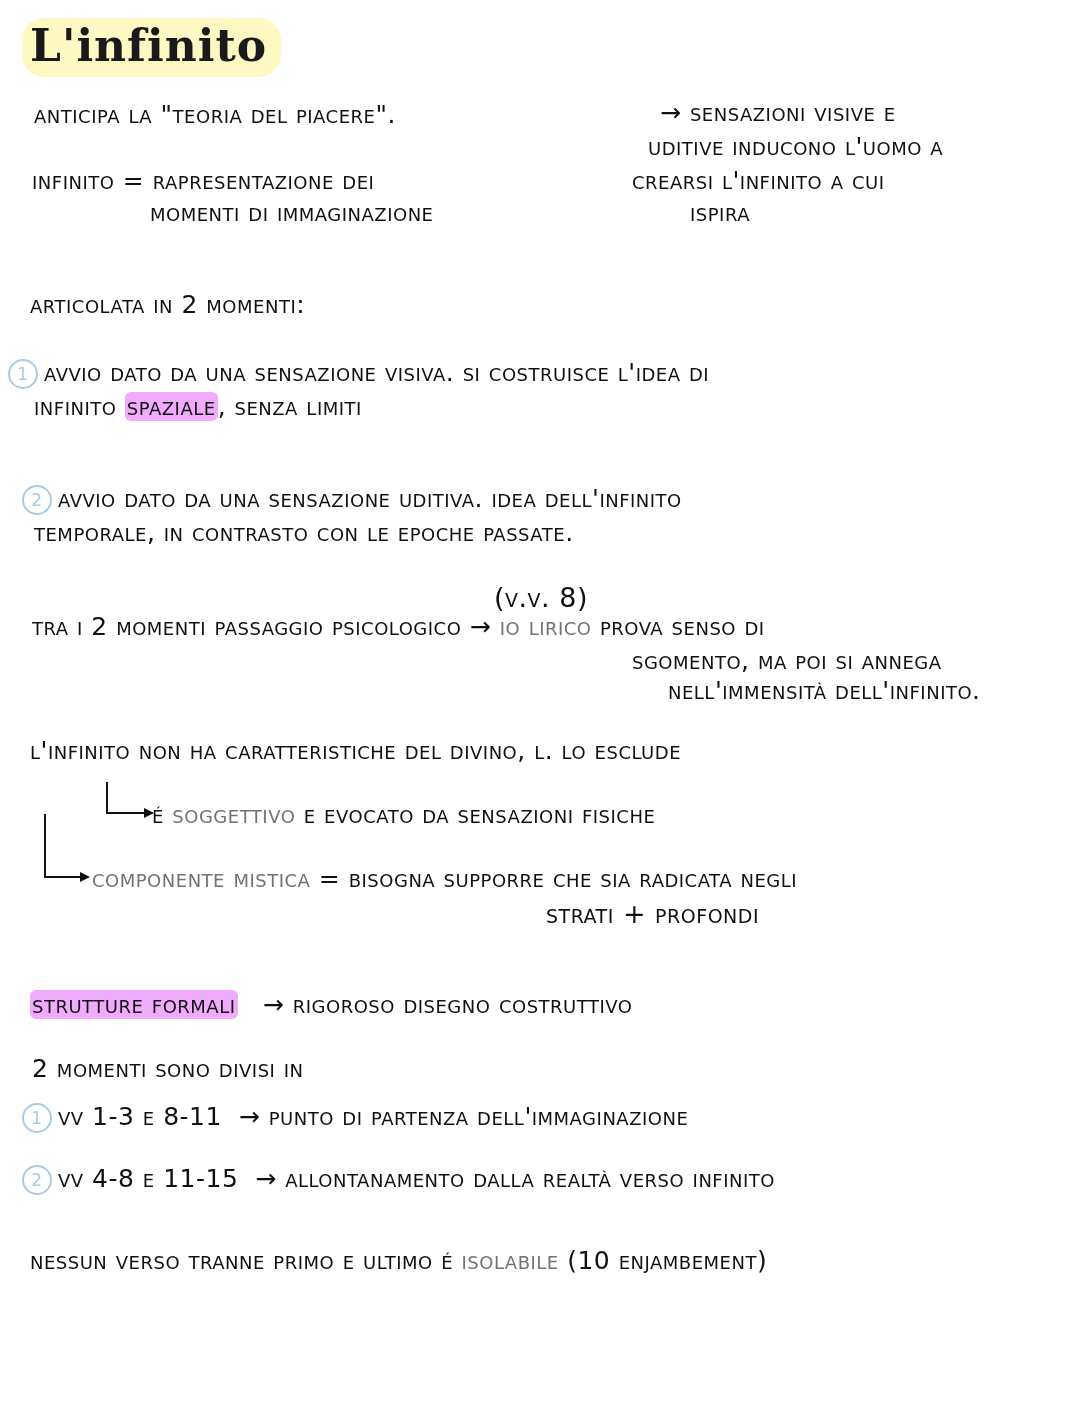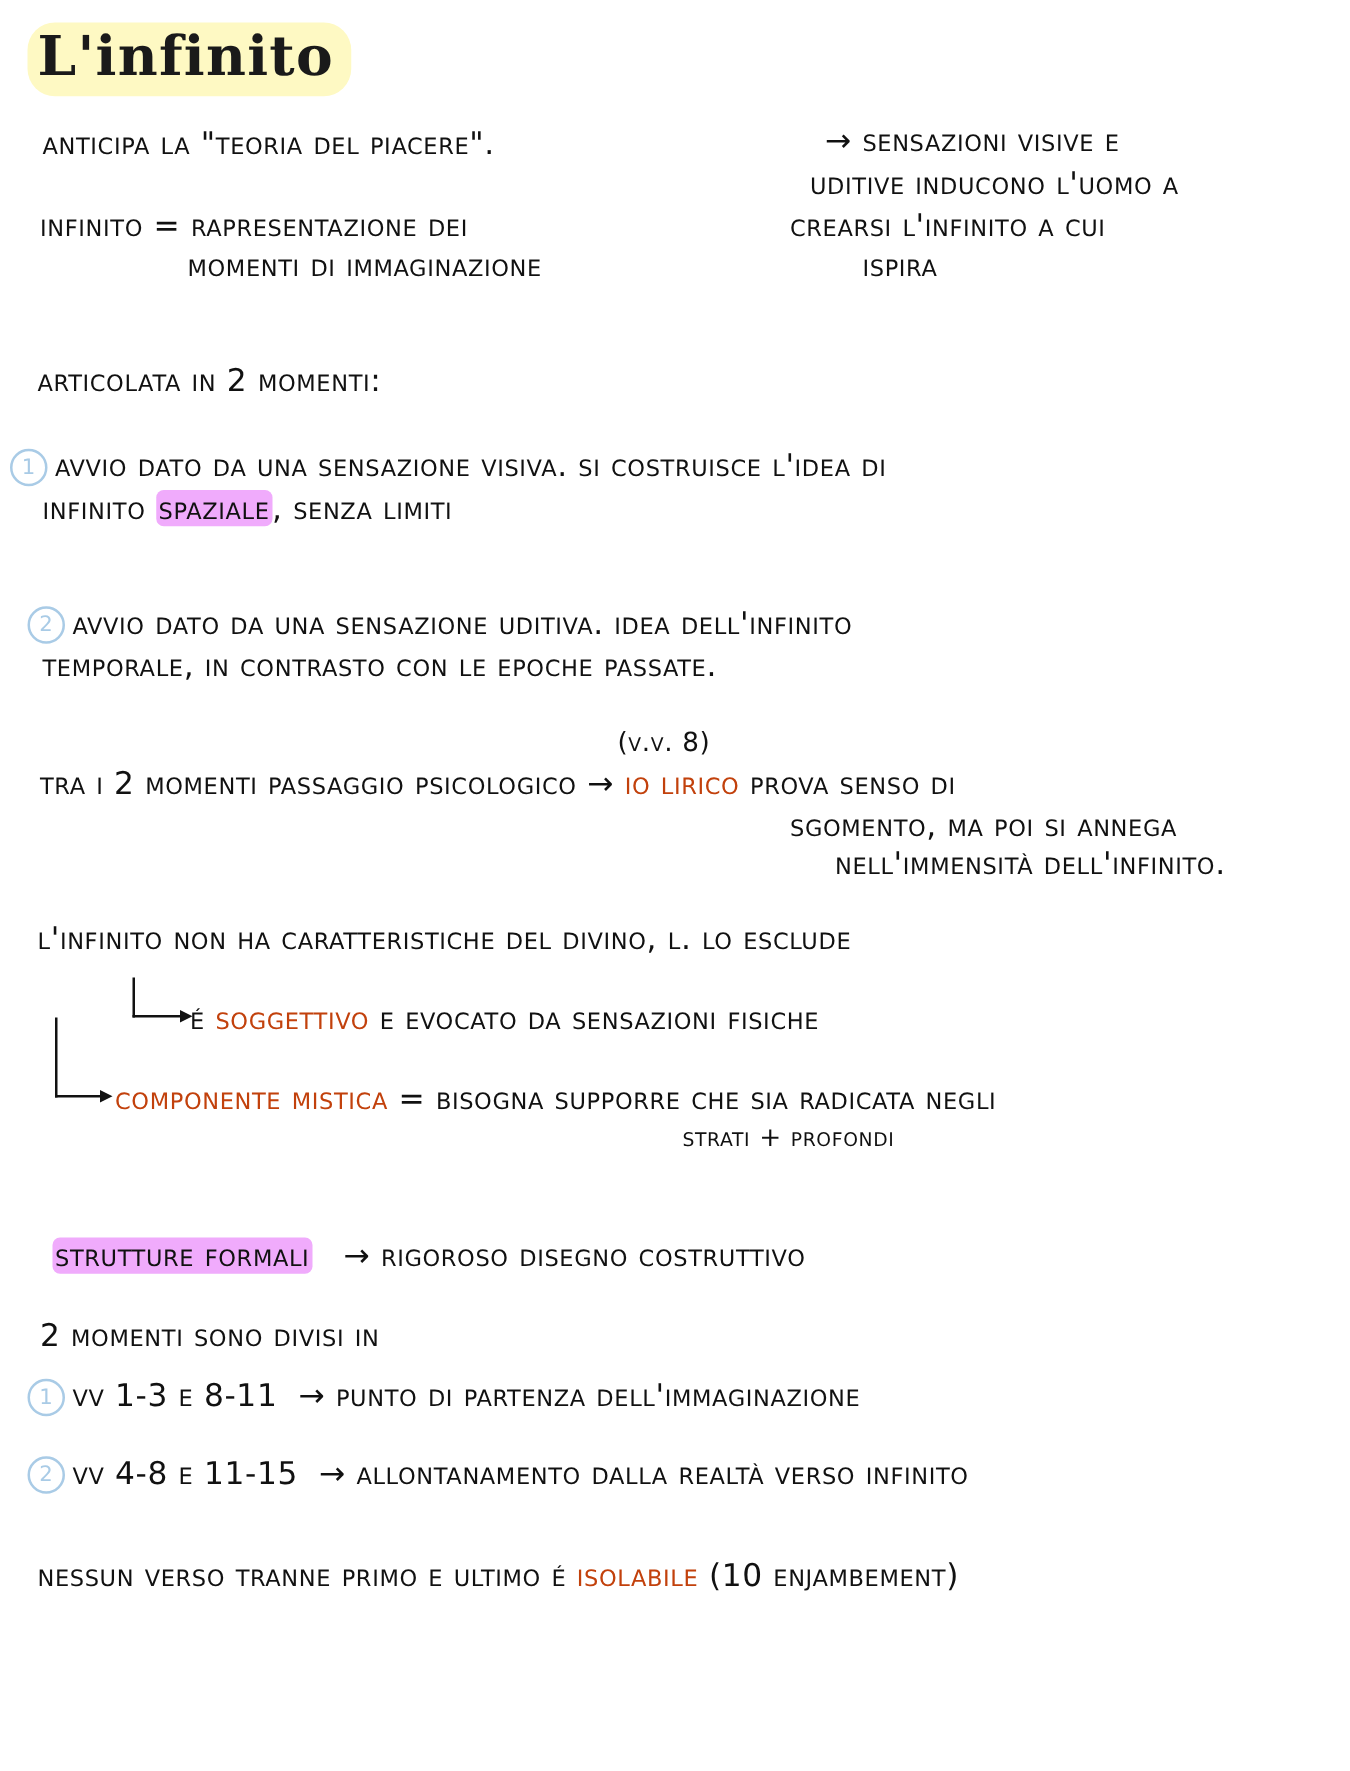"(v.v. 8)" .small { font-size: 21px -> 27px }
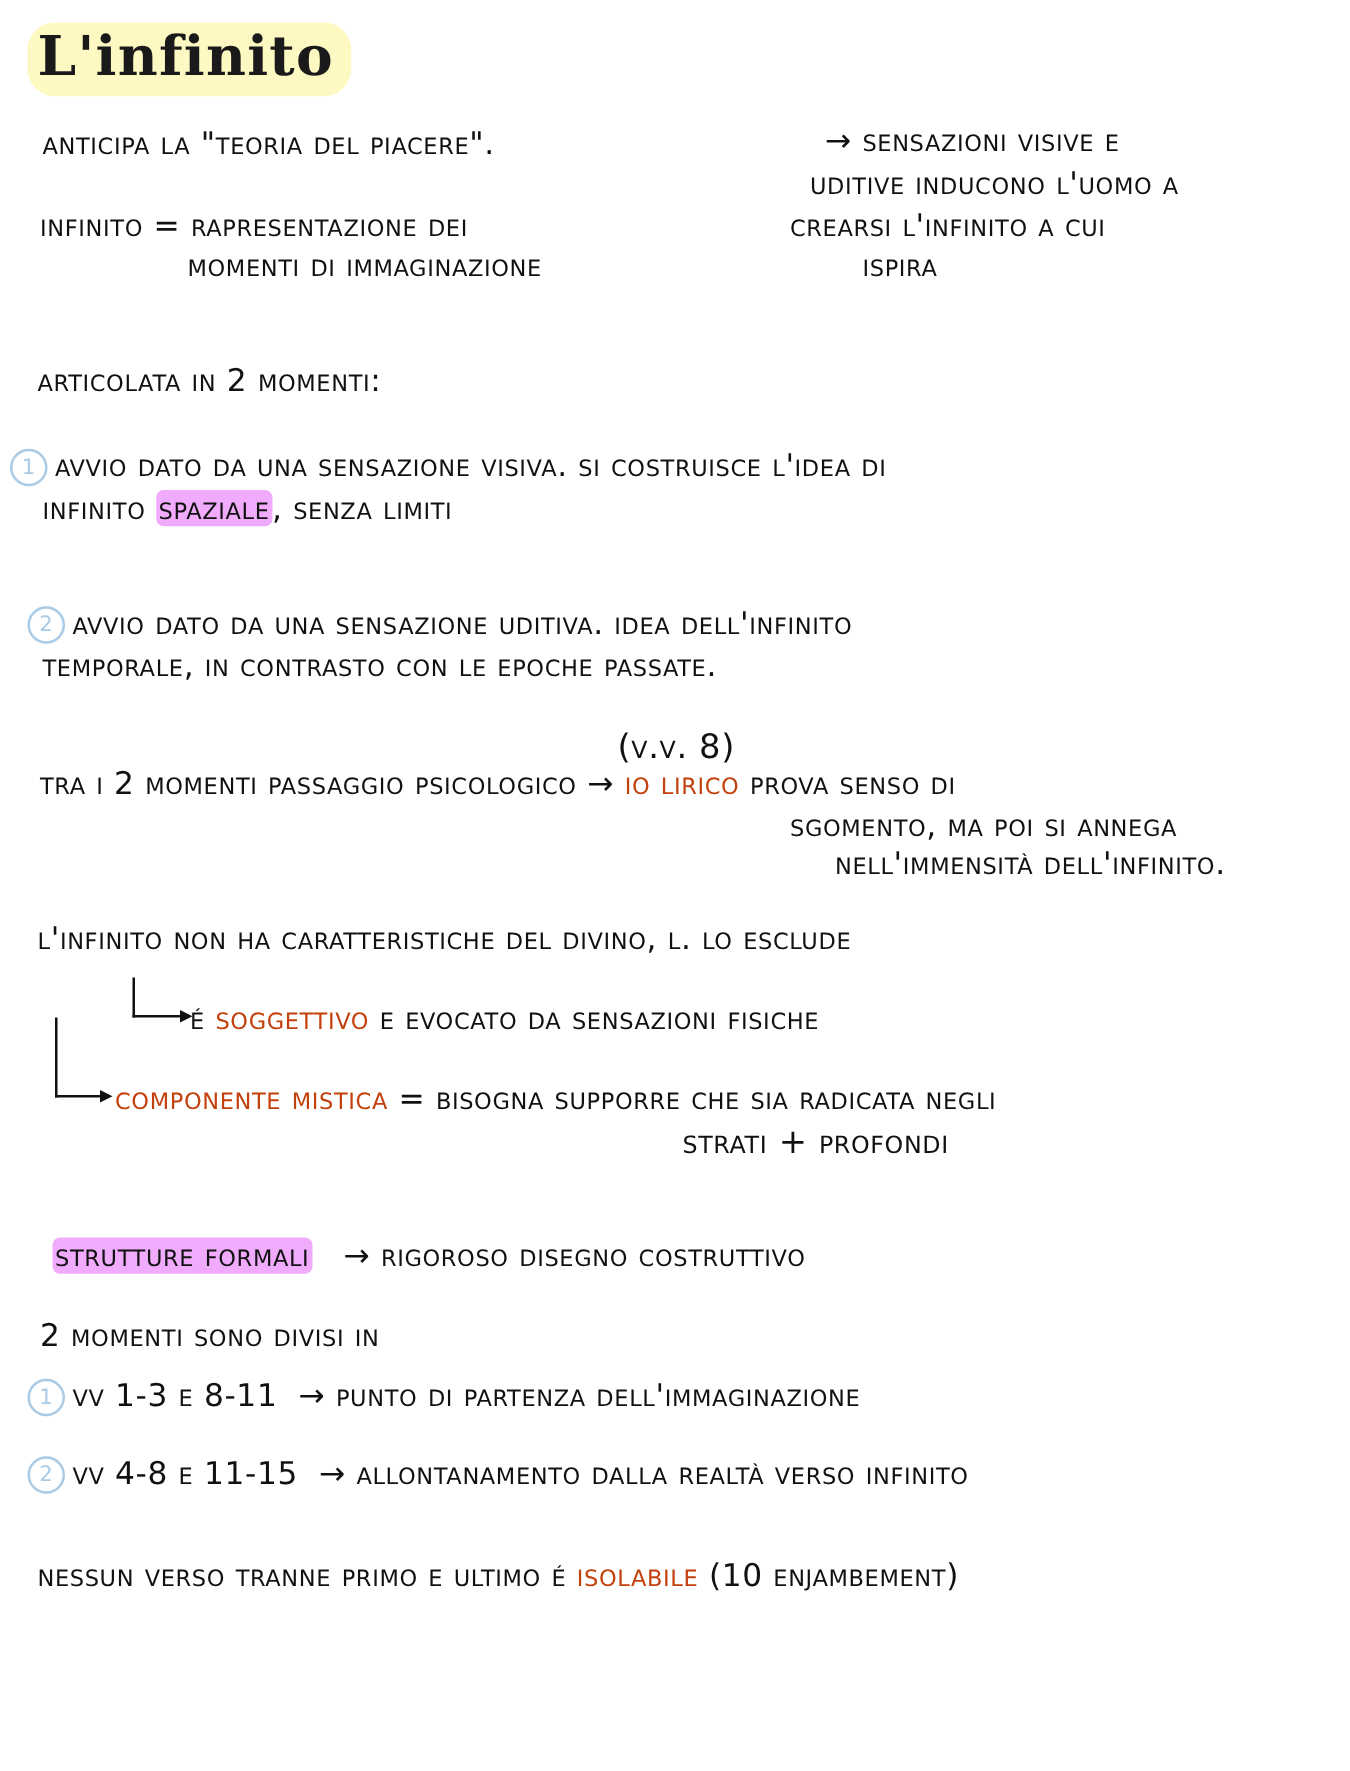"io lirico" .blue { color: #c2410c -> #737373 }
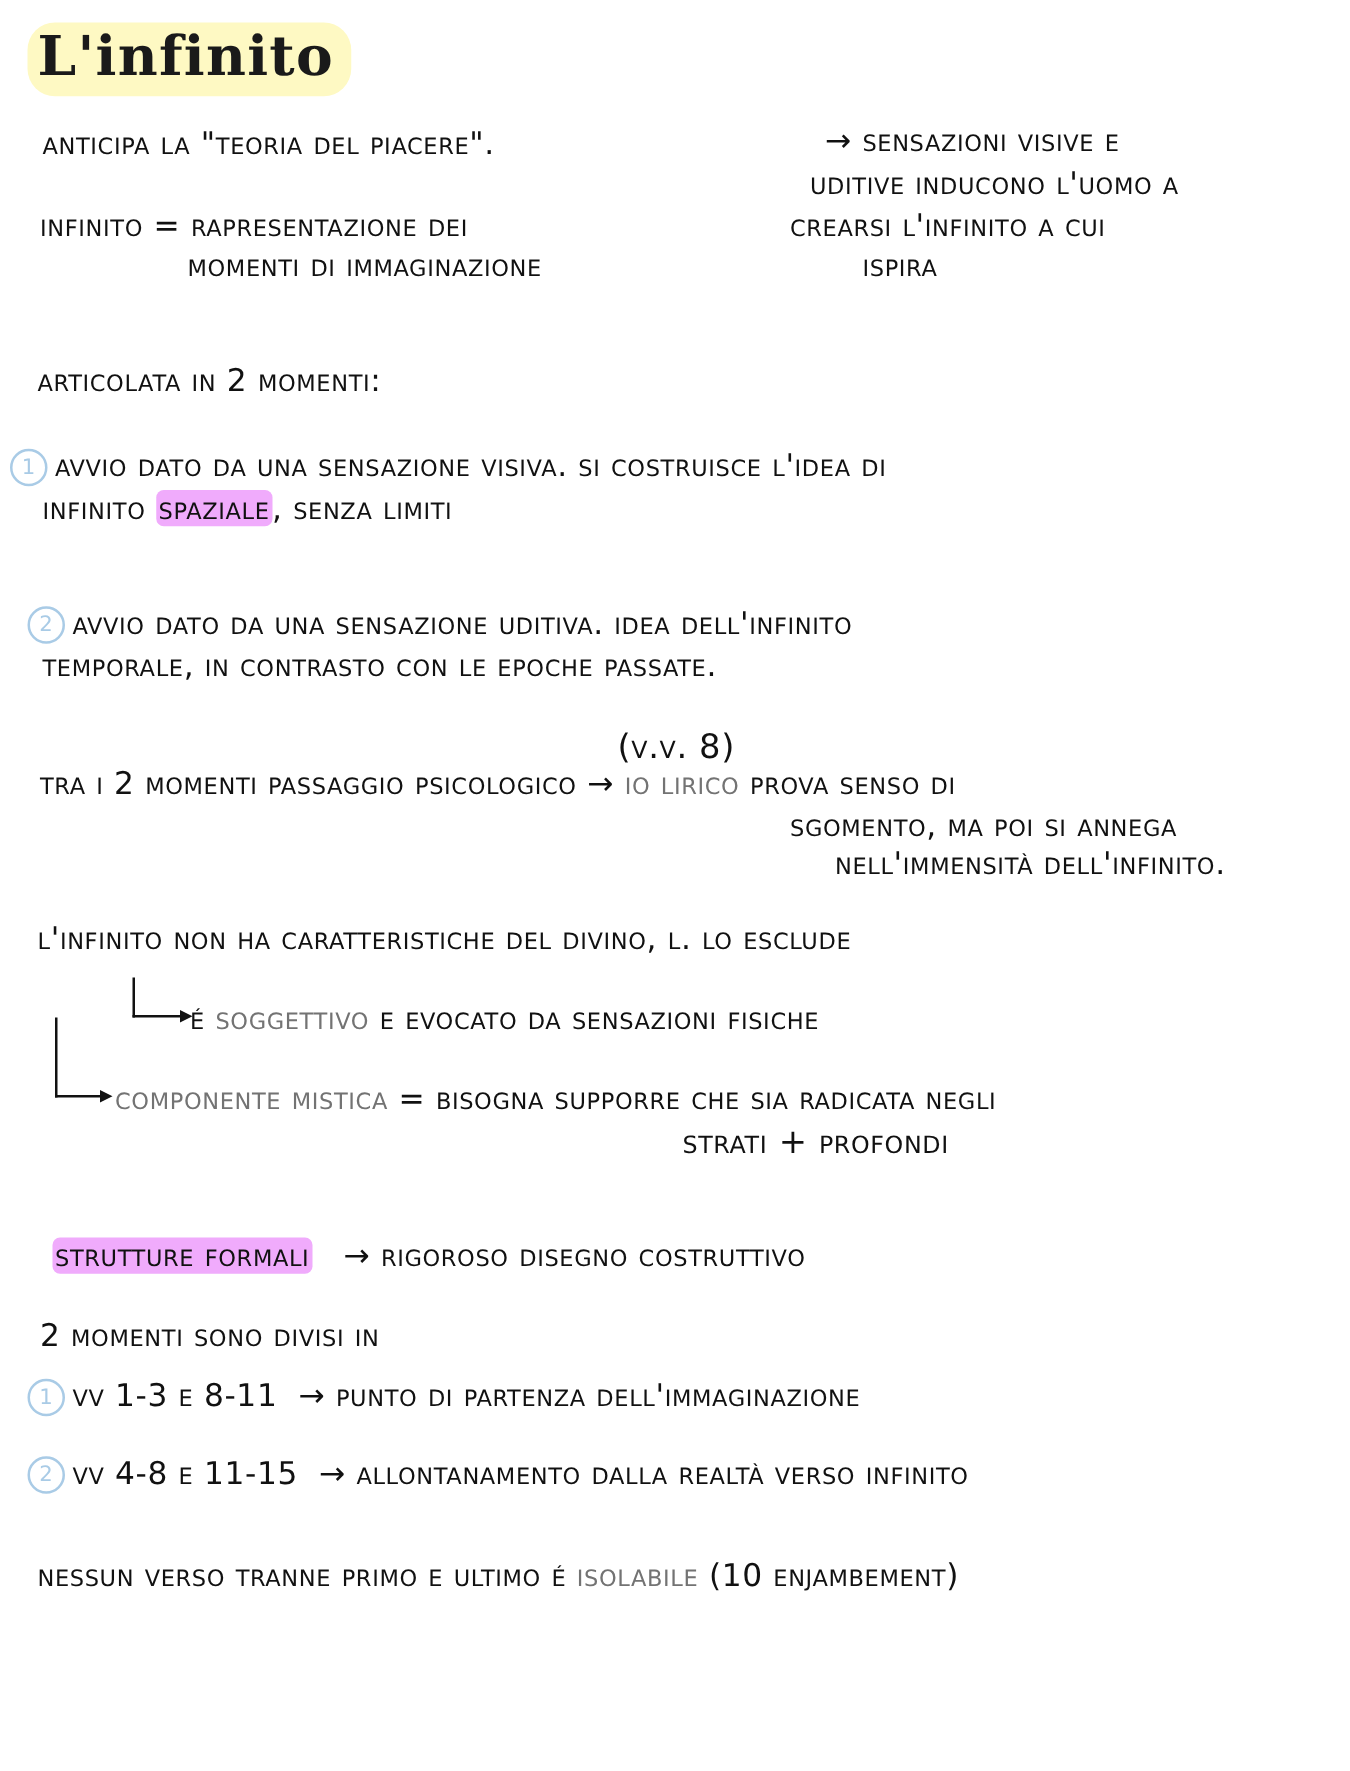"strutture formali → rigoroso disegno" div.abs { margin-left: 12px -> none }
